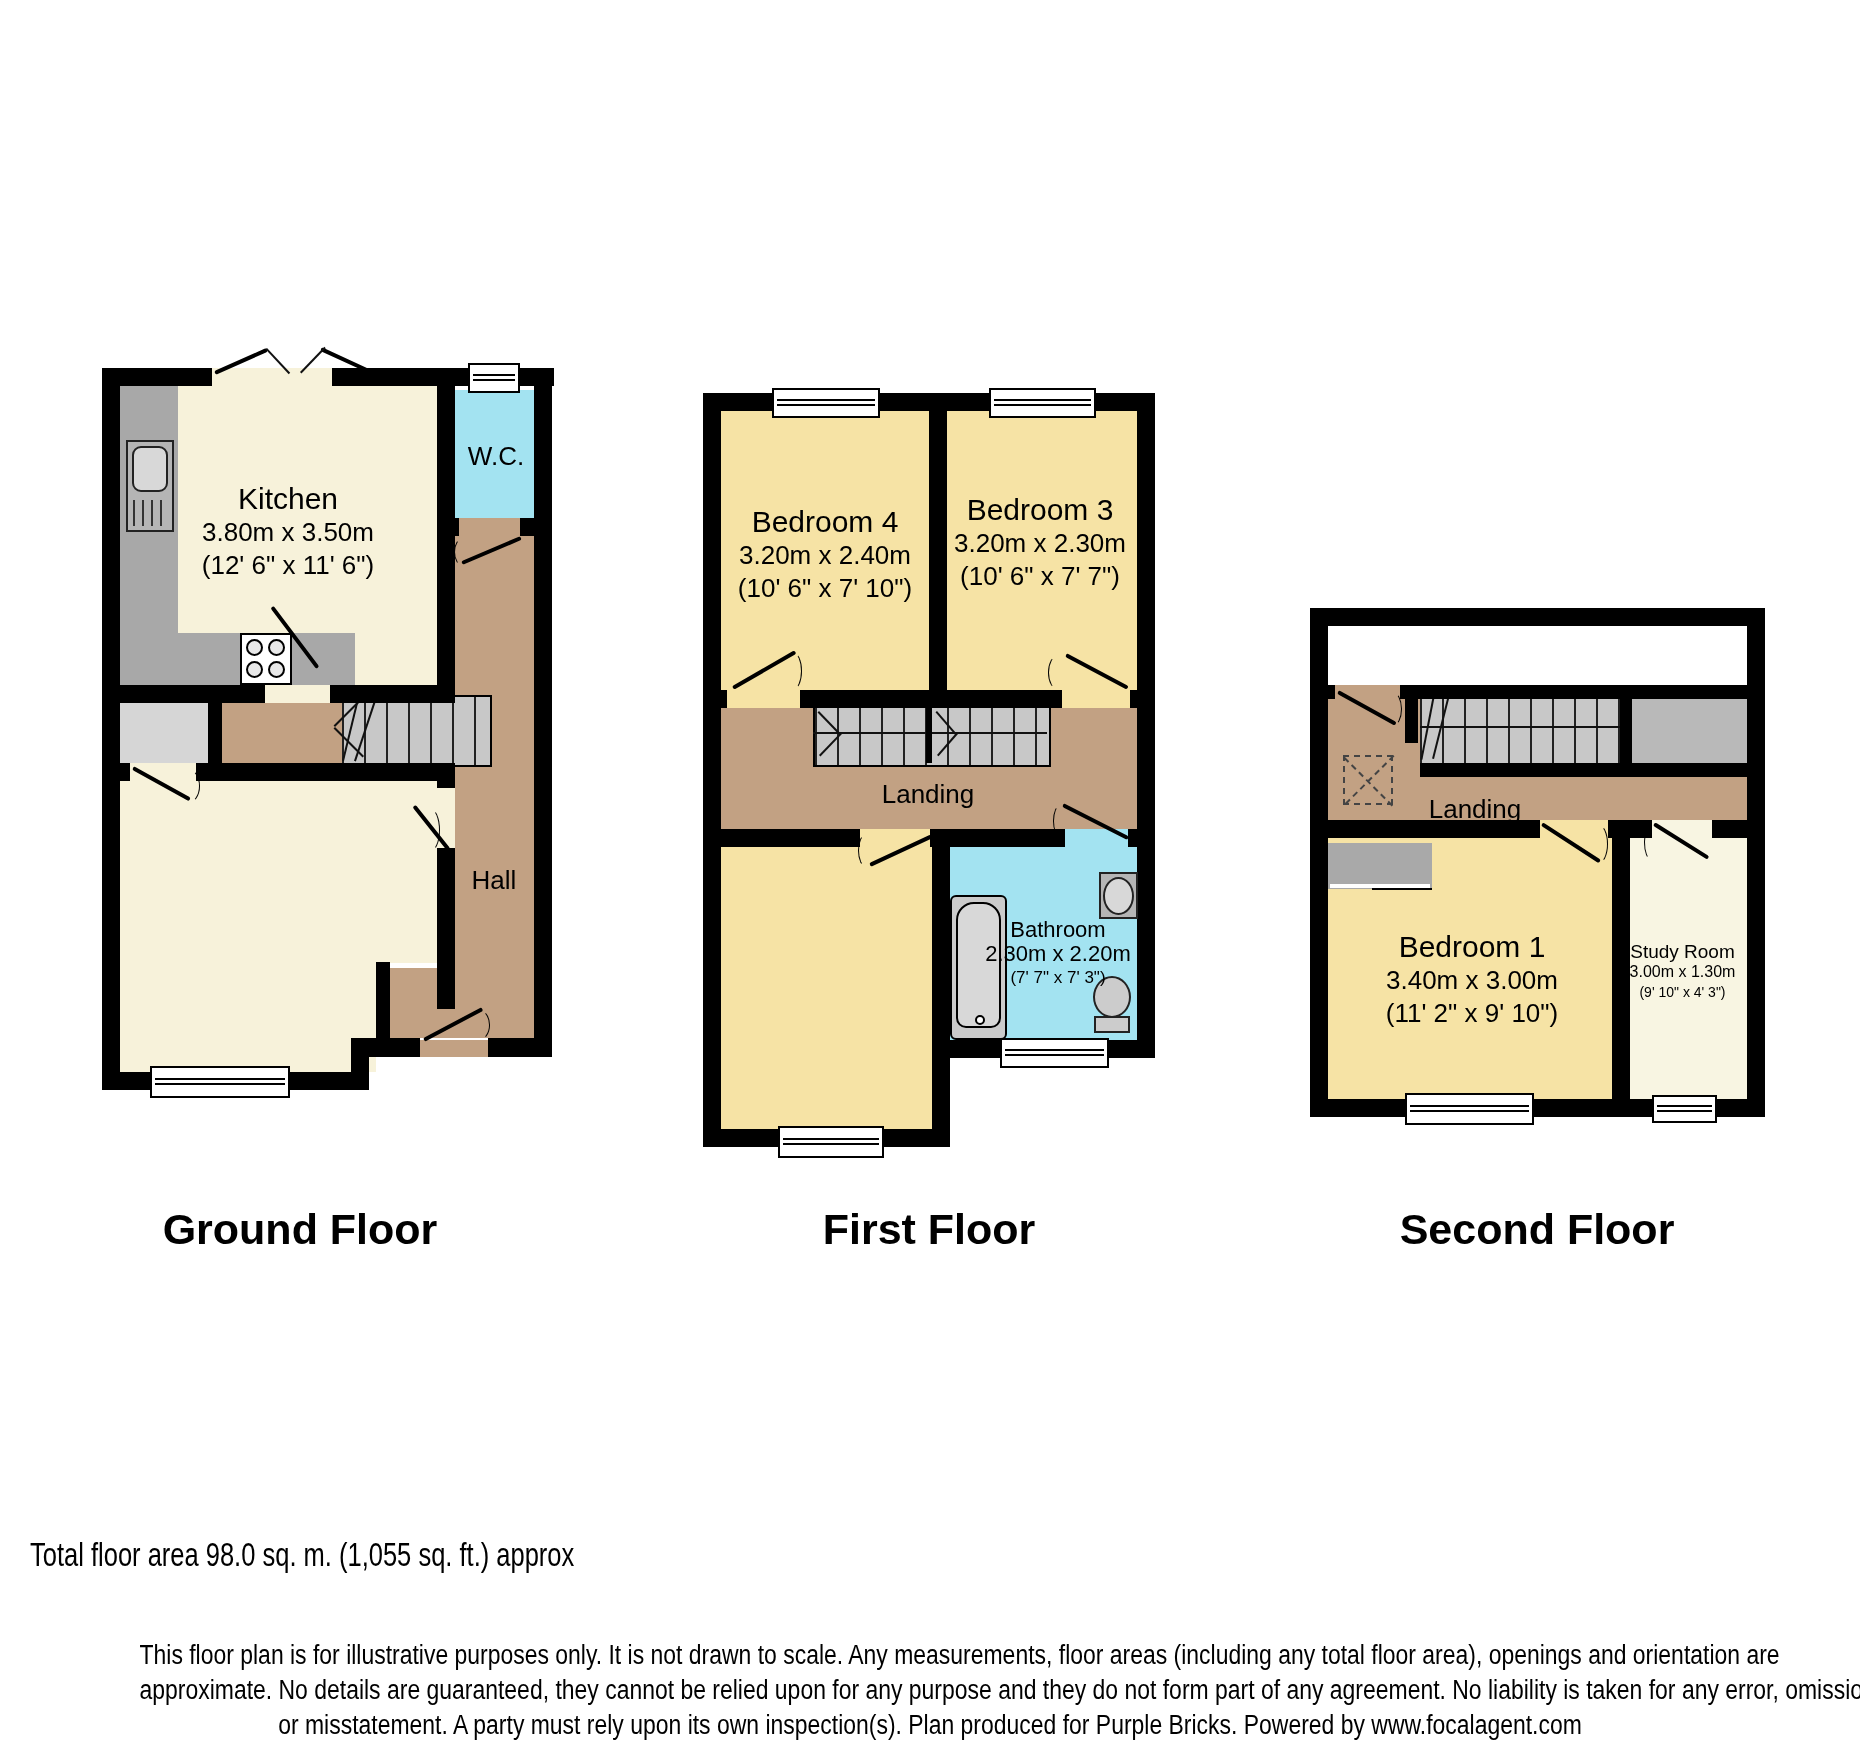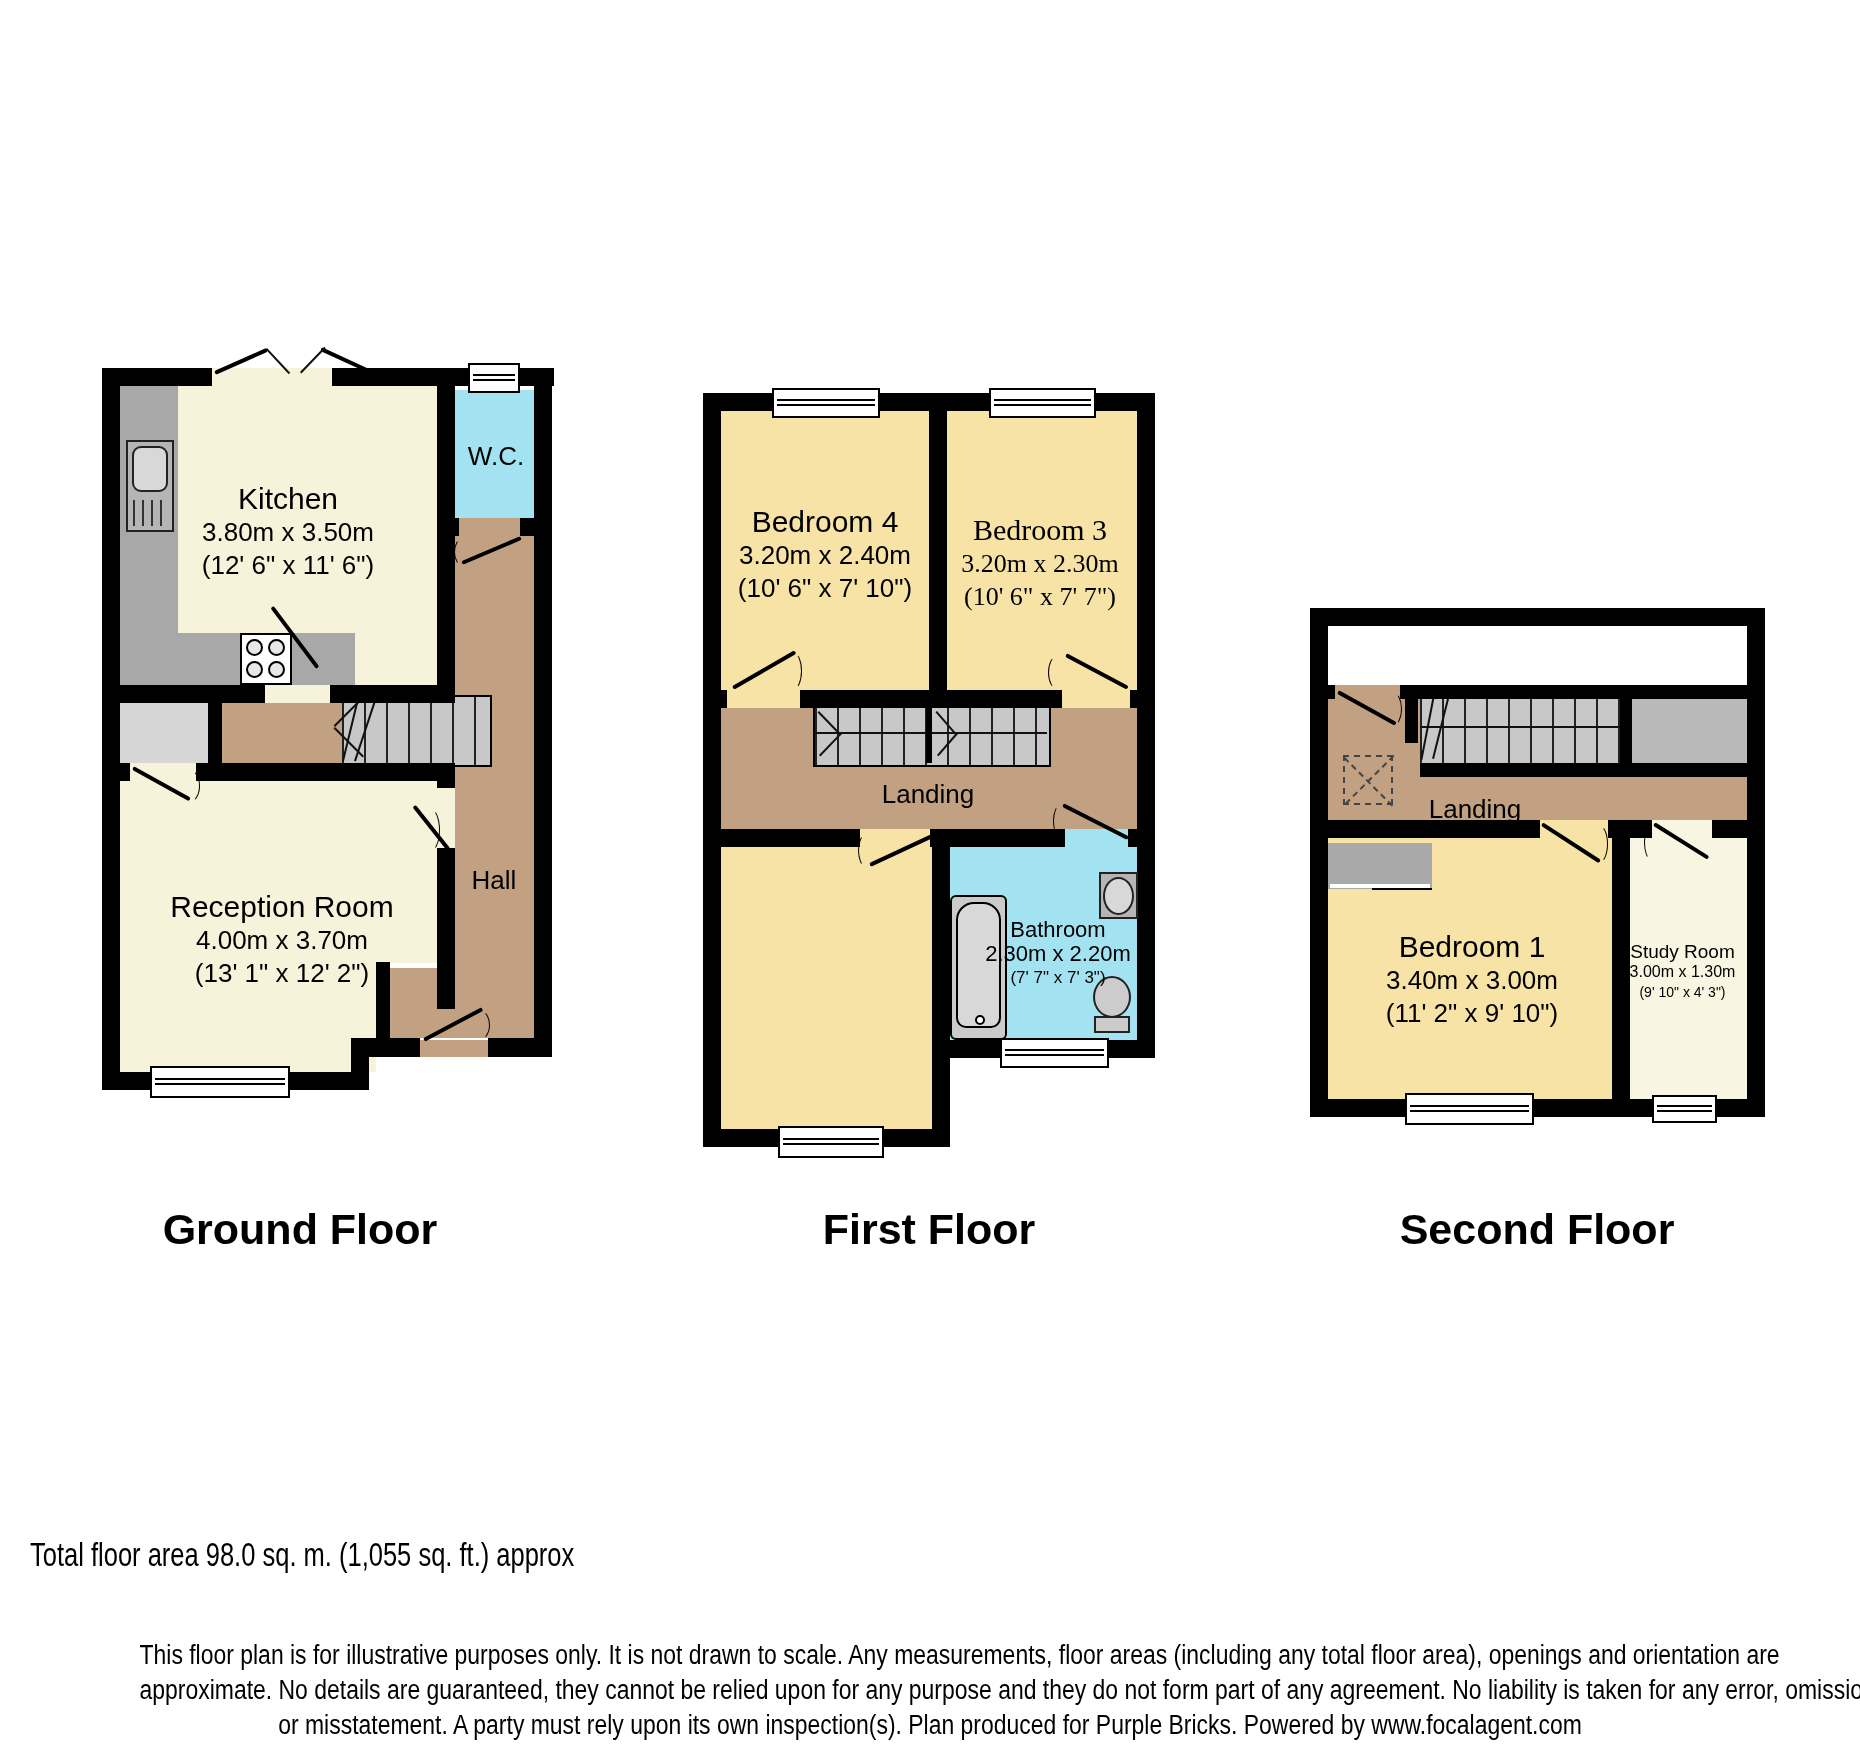"Bedroom 3" div.rlabel { font-family: Liberation Serif, serif -> none; top: 120px -> 100px }
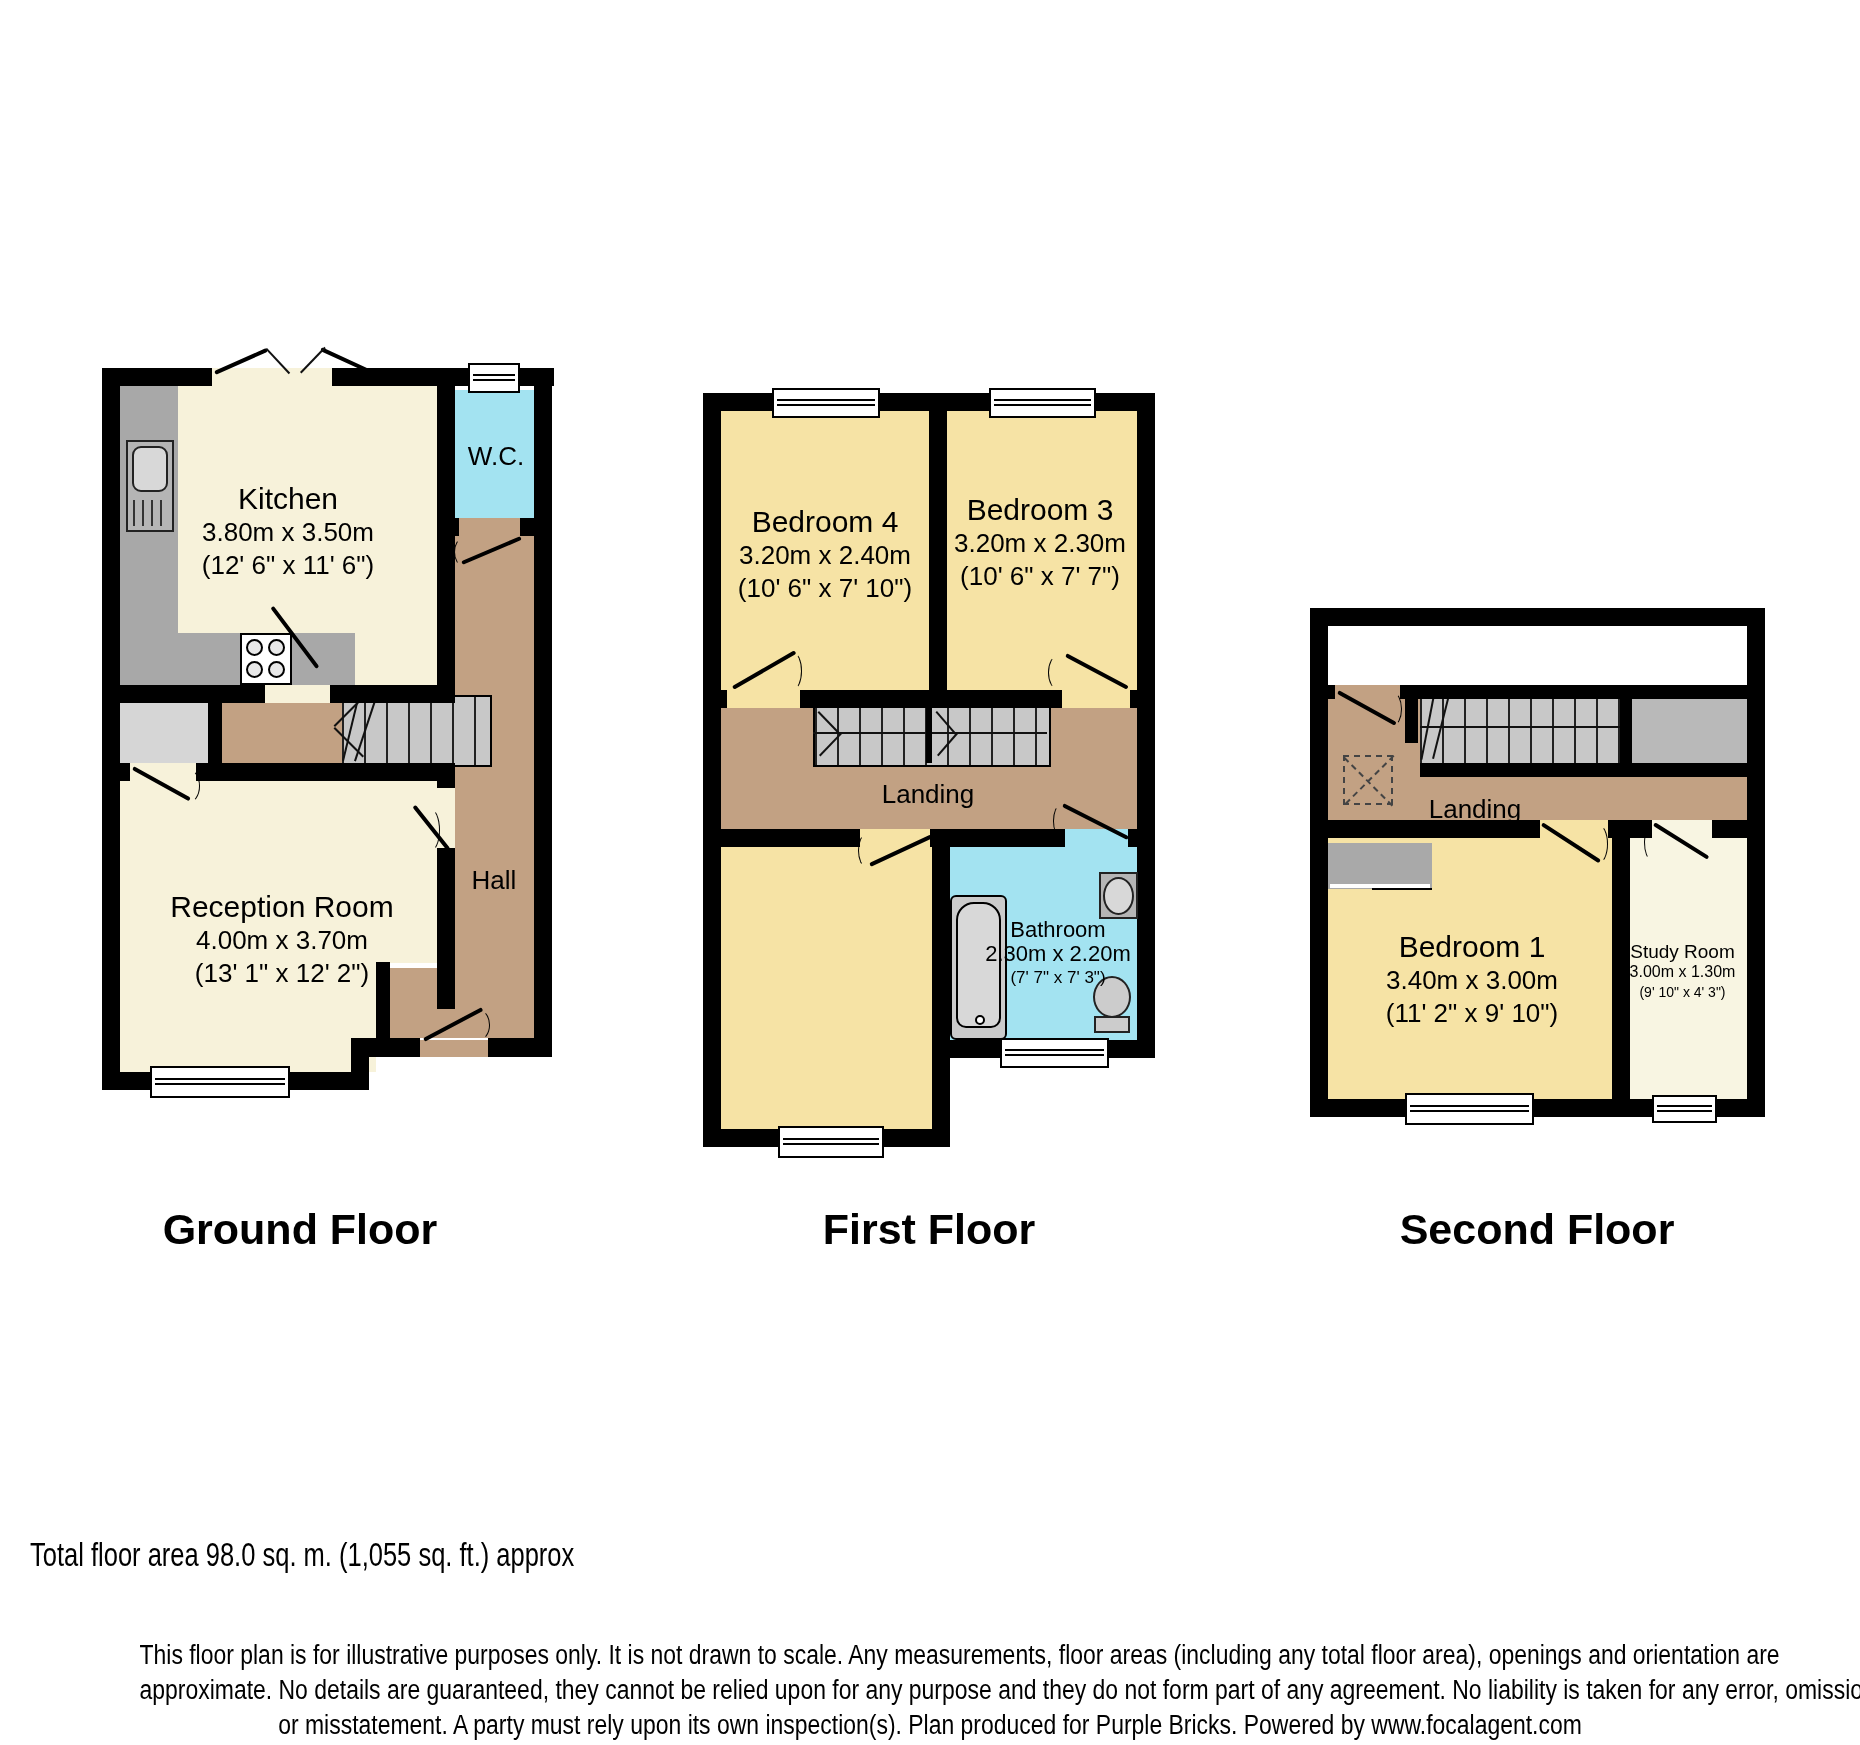"Reception Room" div.rlabel { html: <div> <span>Reception Room</span> <span>4.00m x 3.70m</span> <span>(13' 1" x 12' 2")</span> </div> -> none }
